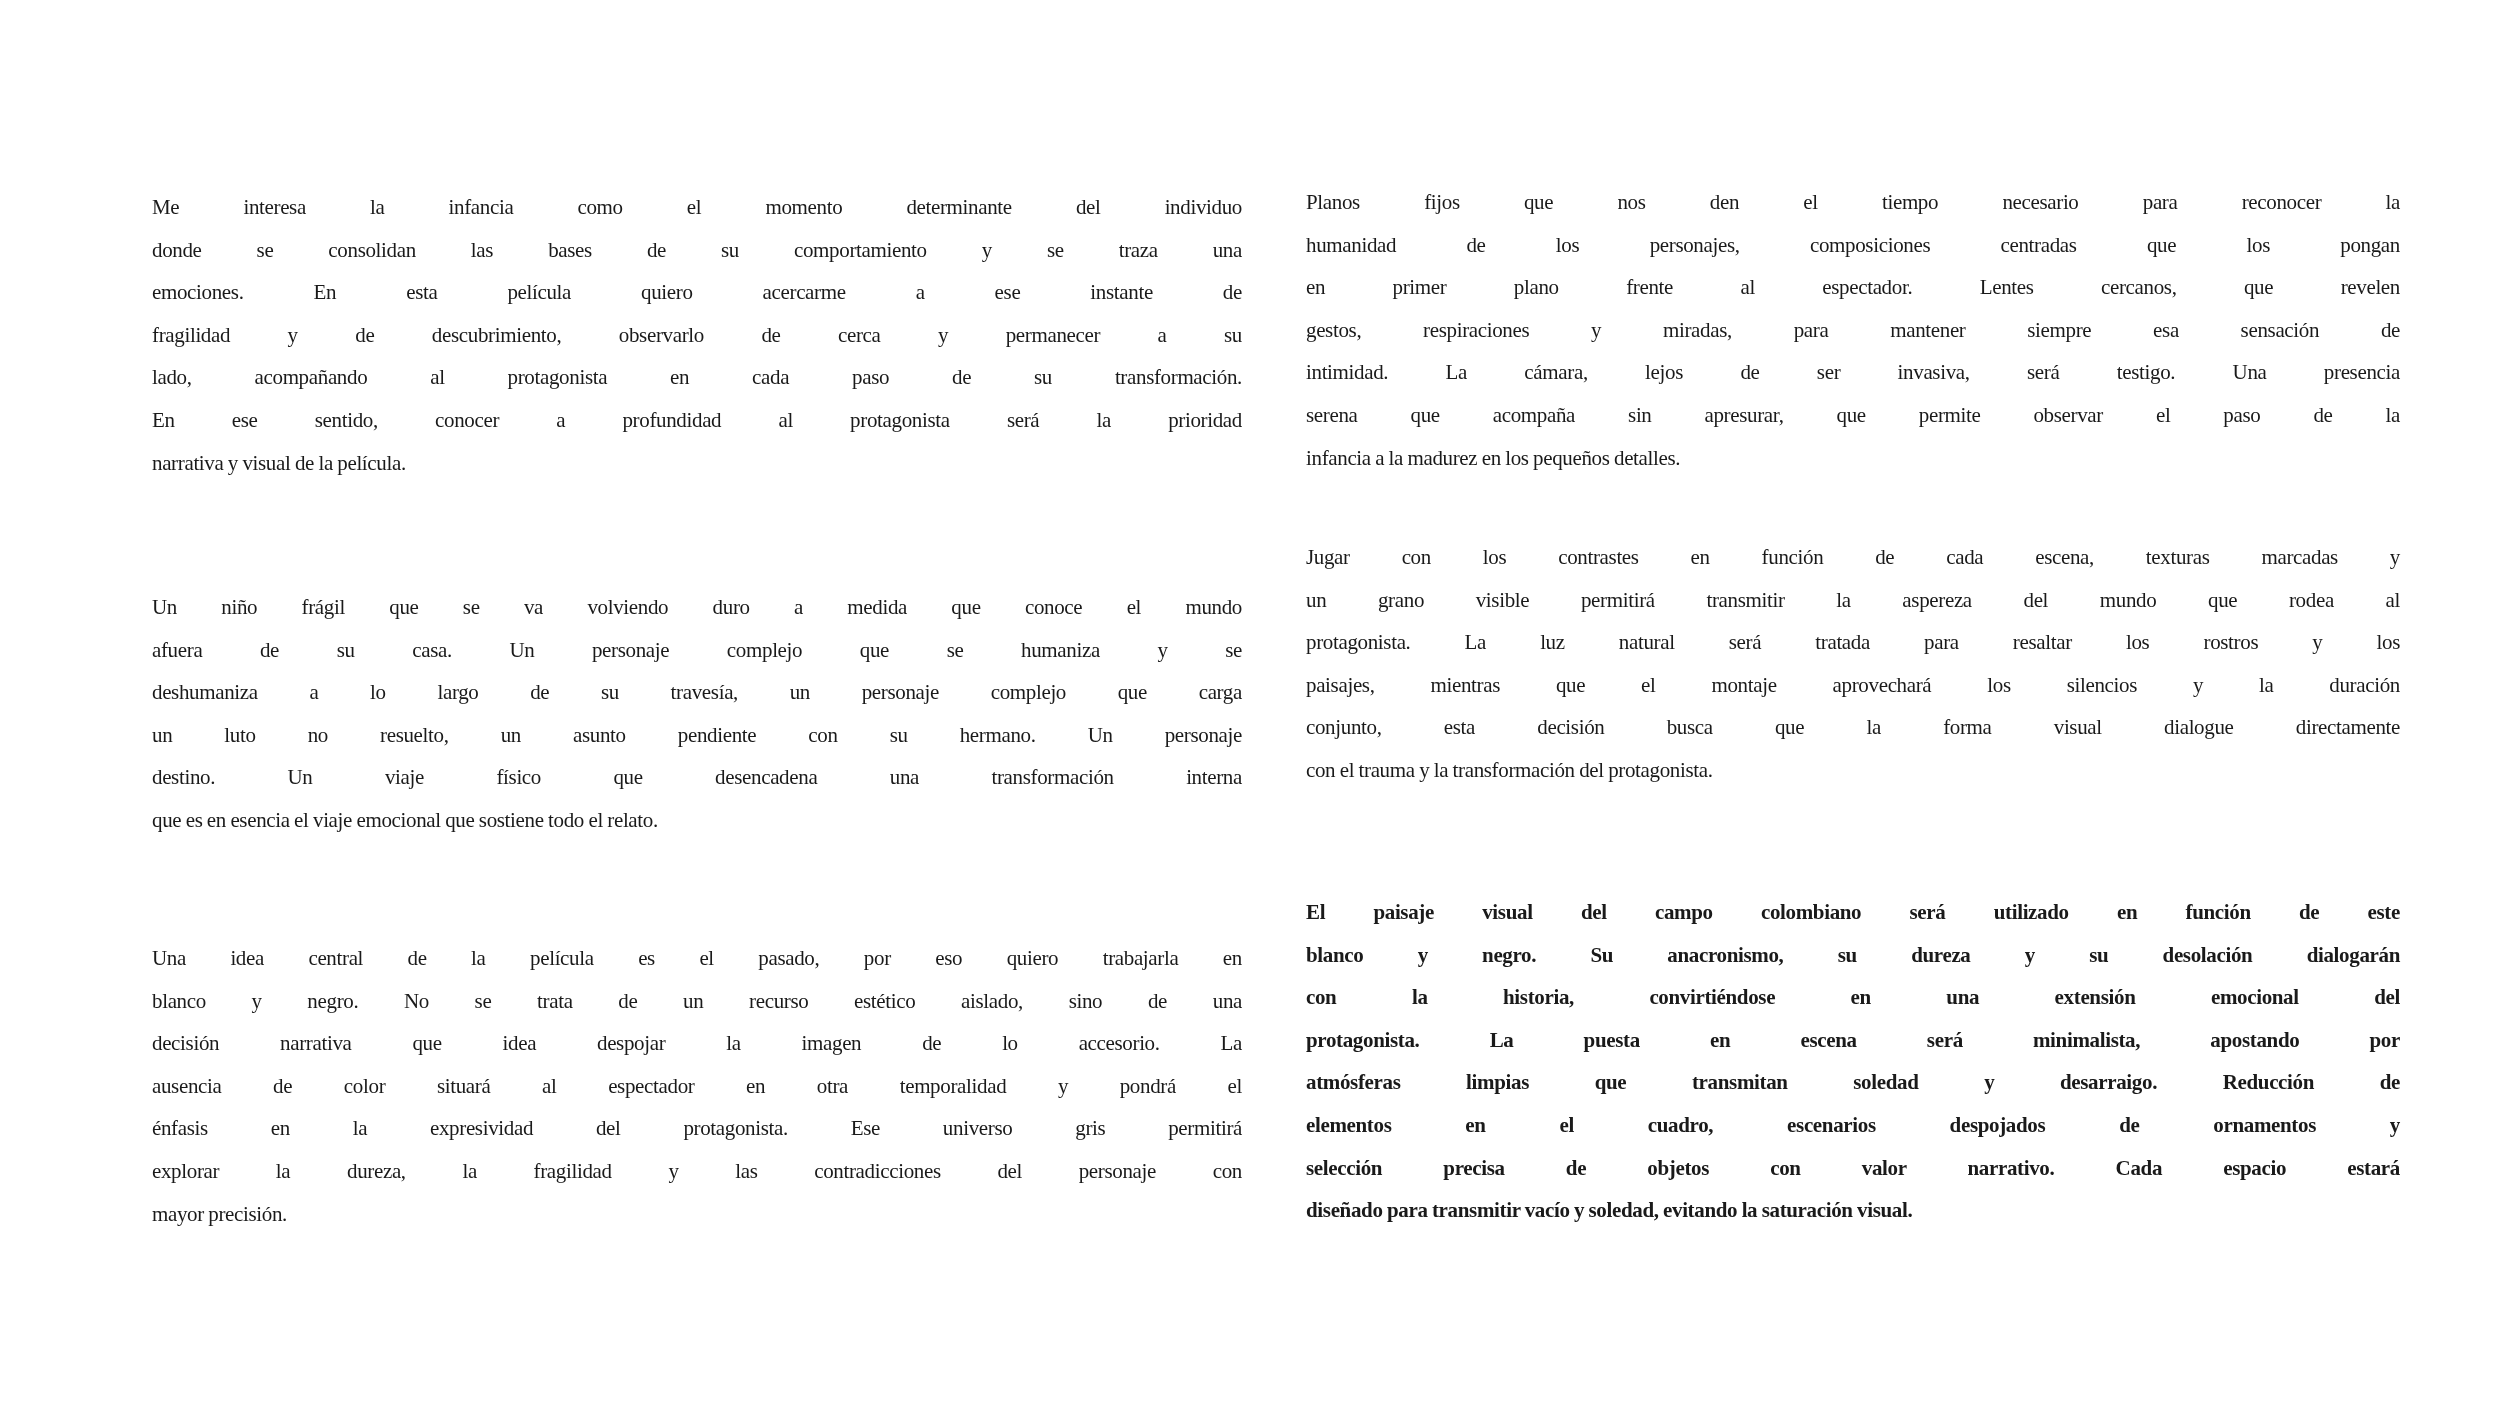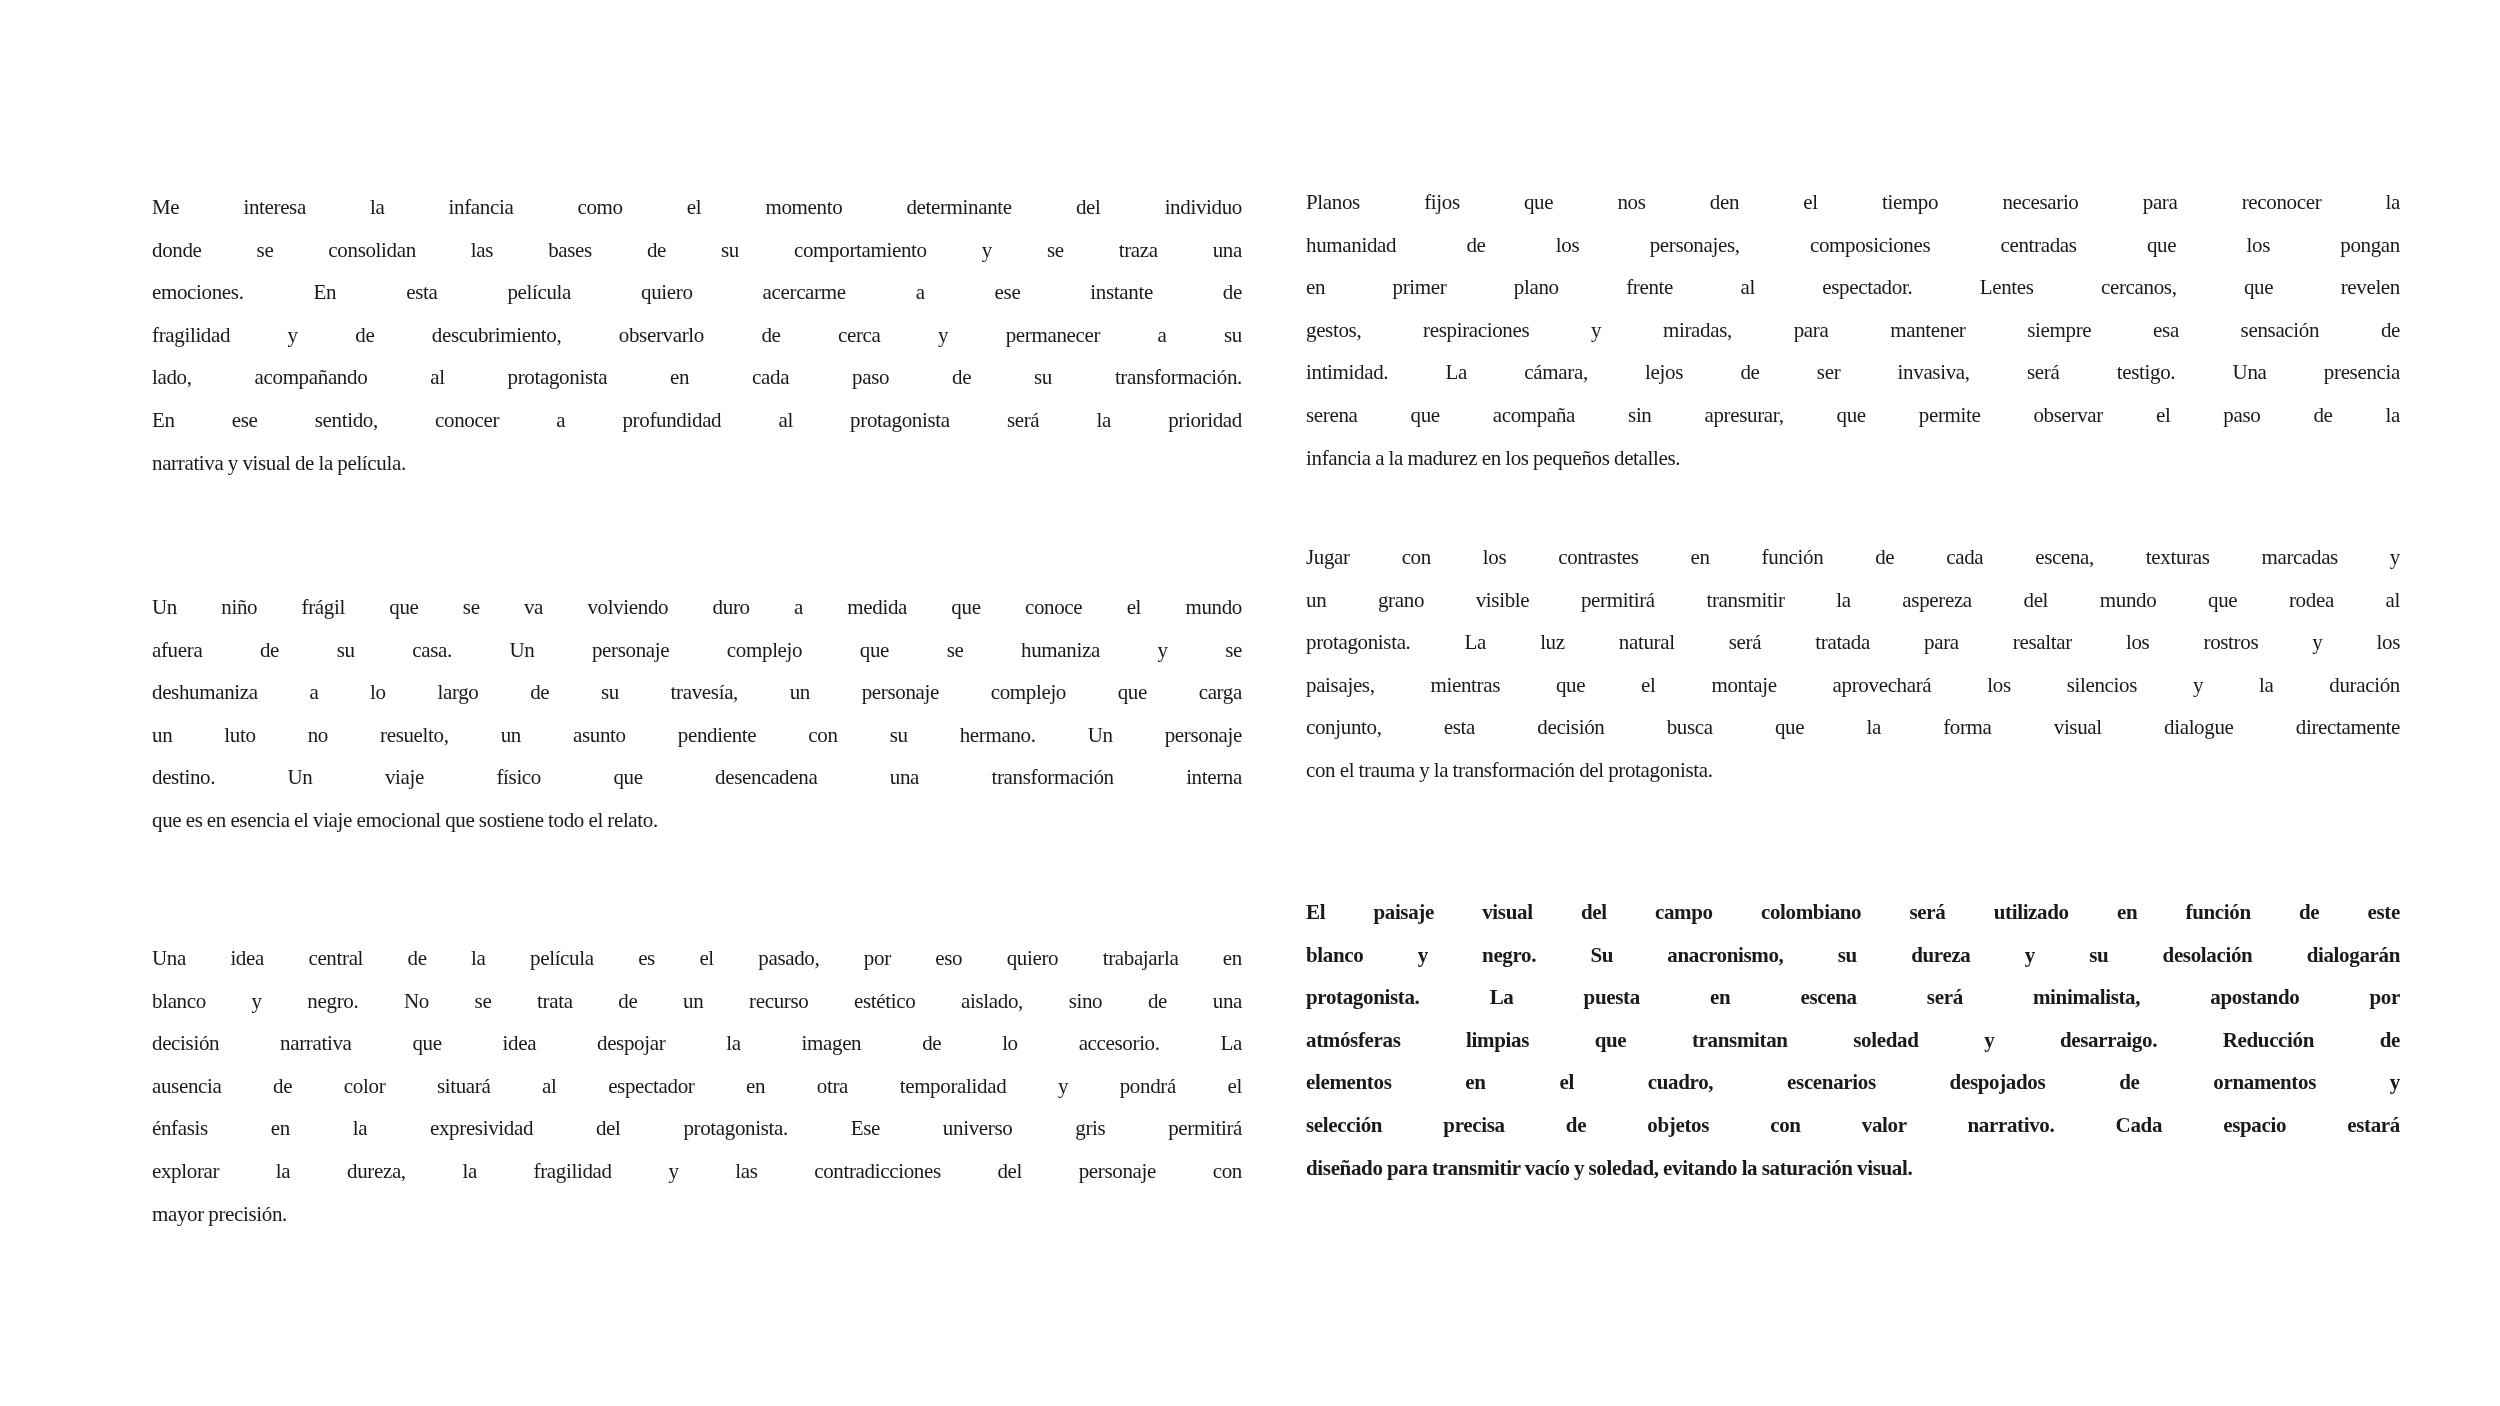"con la historia, convirtiéndose en" span.line { html: none -> <span>con la historia, convirtiéndose en una extensión emocional del</span> }
